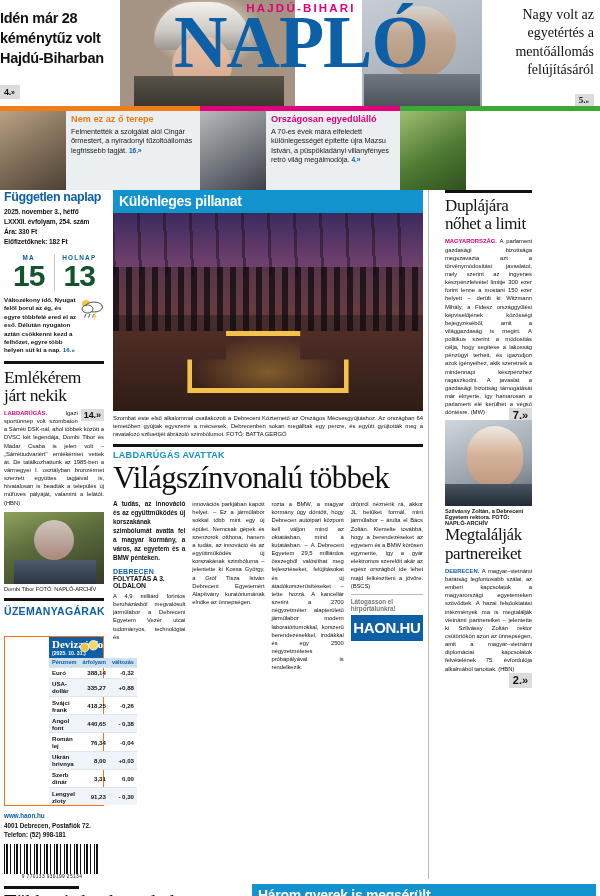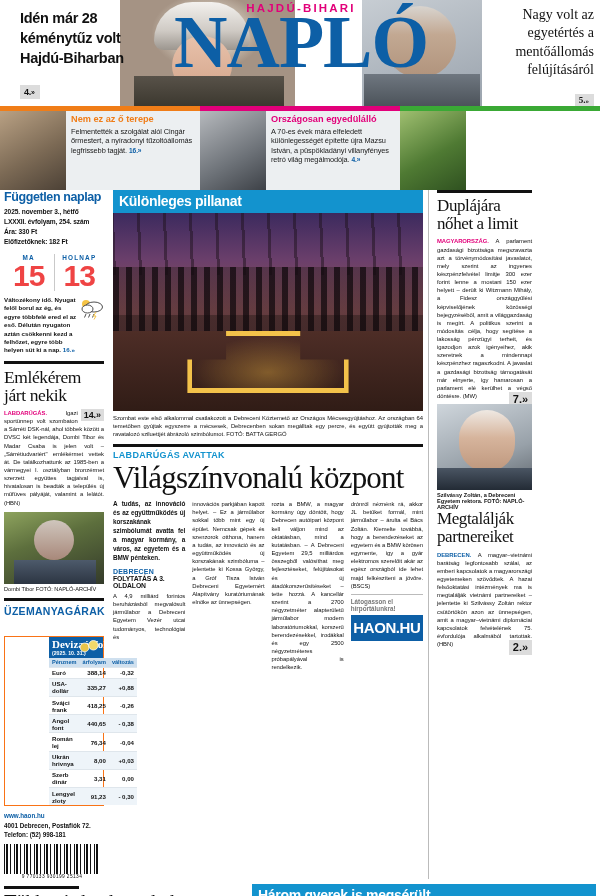"Idén már 28 kéménytűz volt" .mh-left { left: 20px -> 0 }
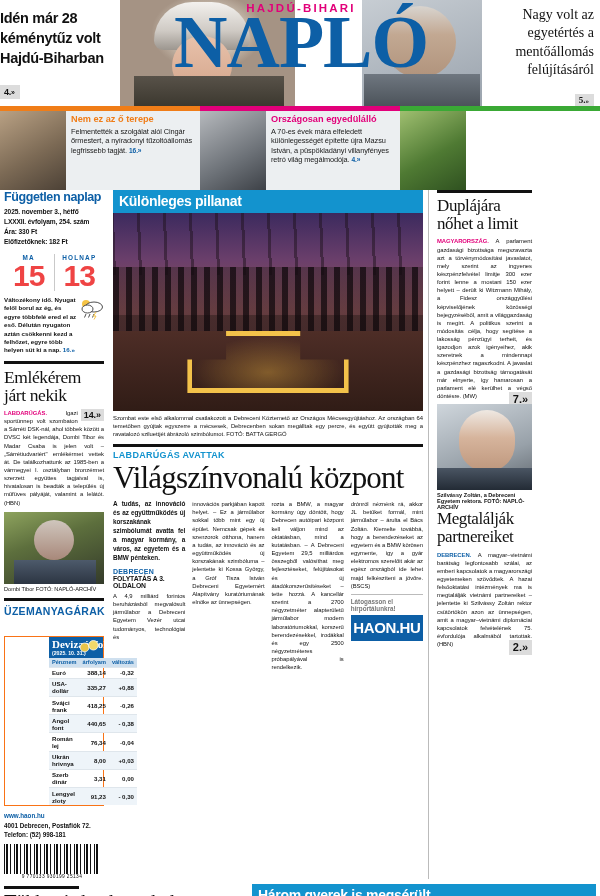"Duplájára nőhet a limit" .col-right { padding-left: 8px -> 16px }
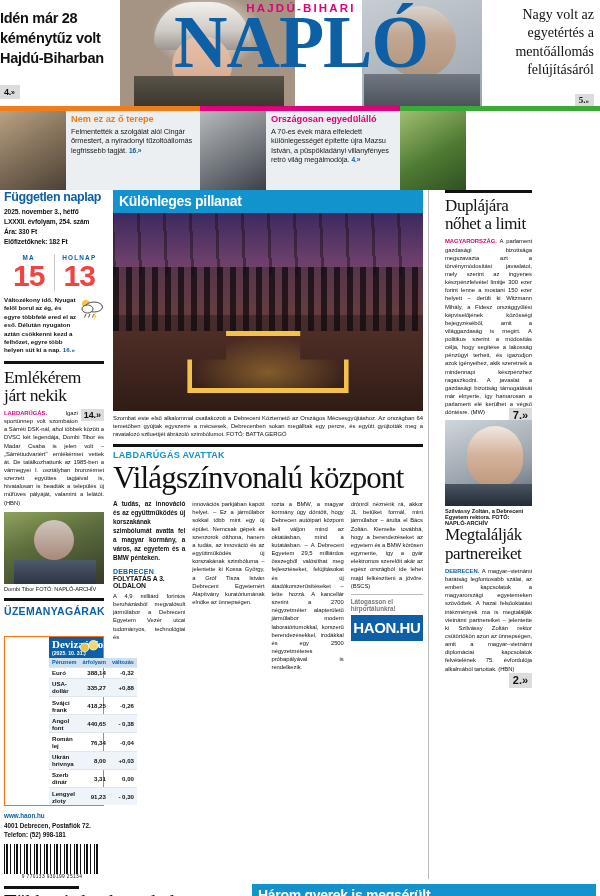"15" .wtemp { color: #ef4444 -> #14532d }
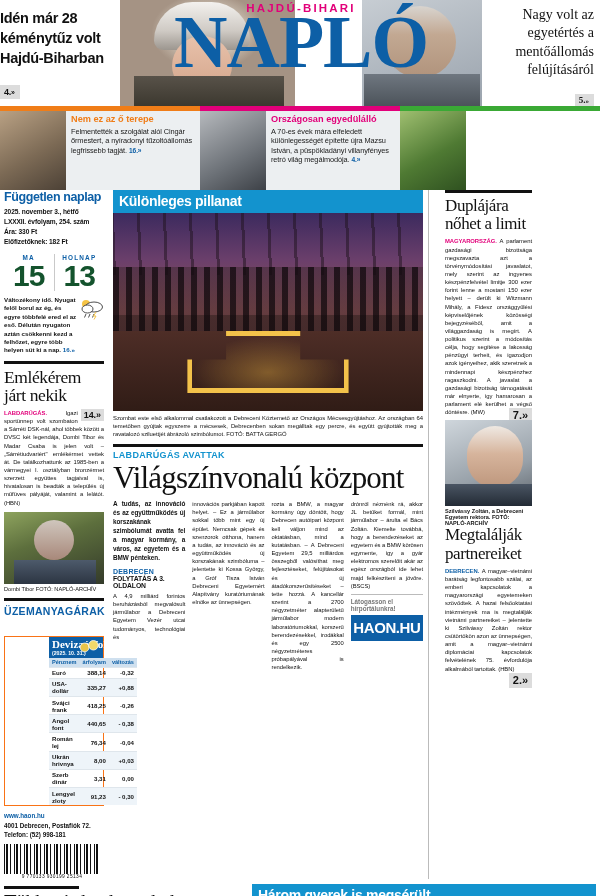"Világszínvonalú központ" div.big-head { text: központ -> többek }
